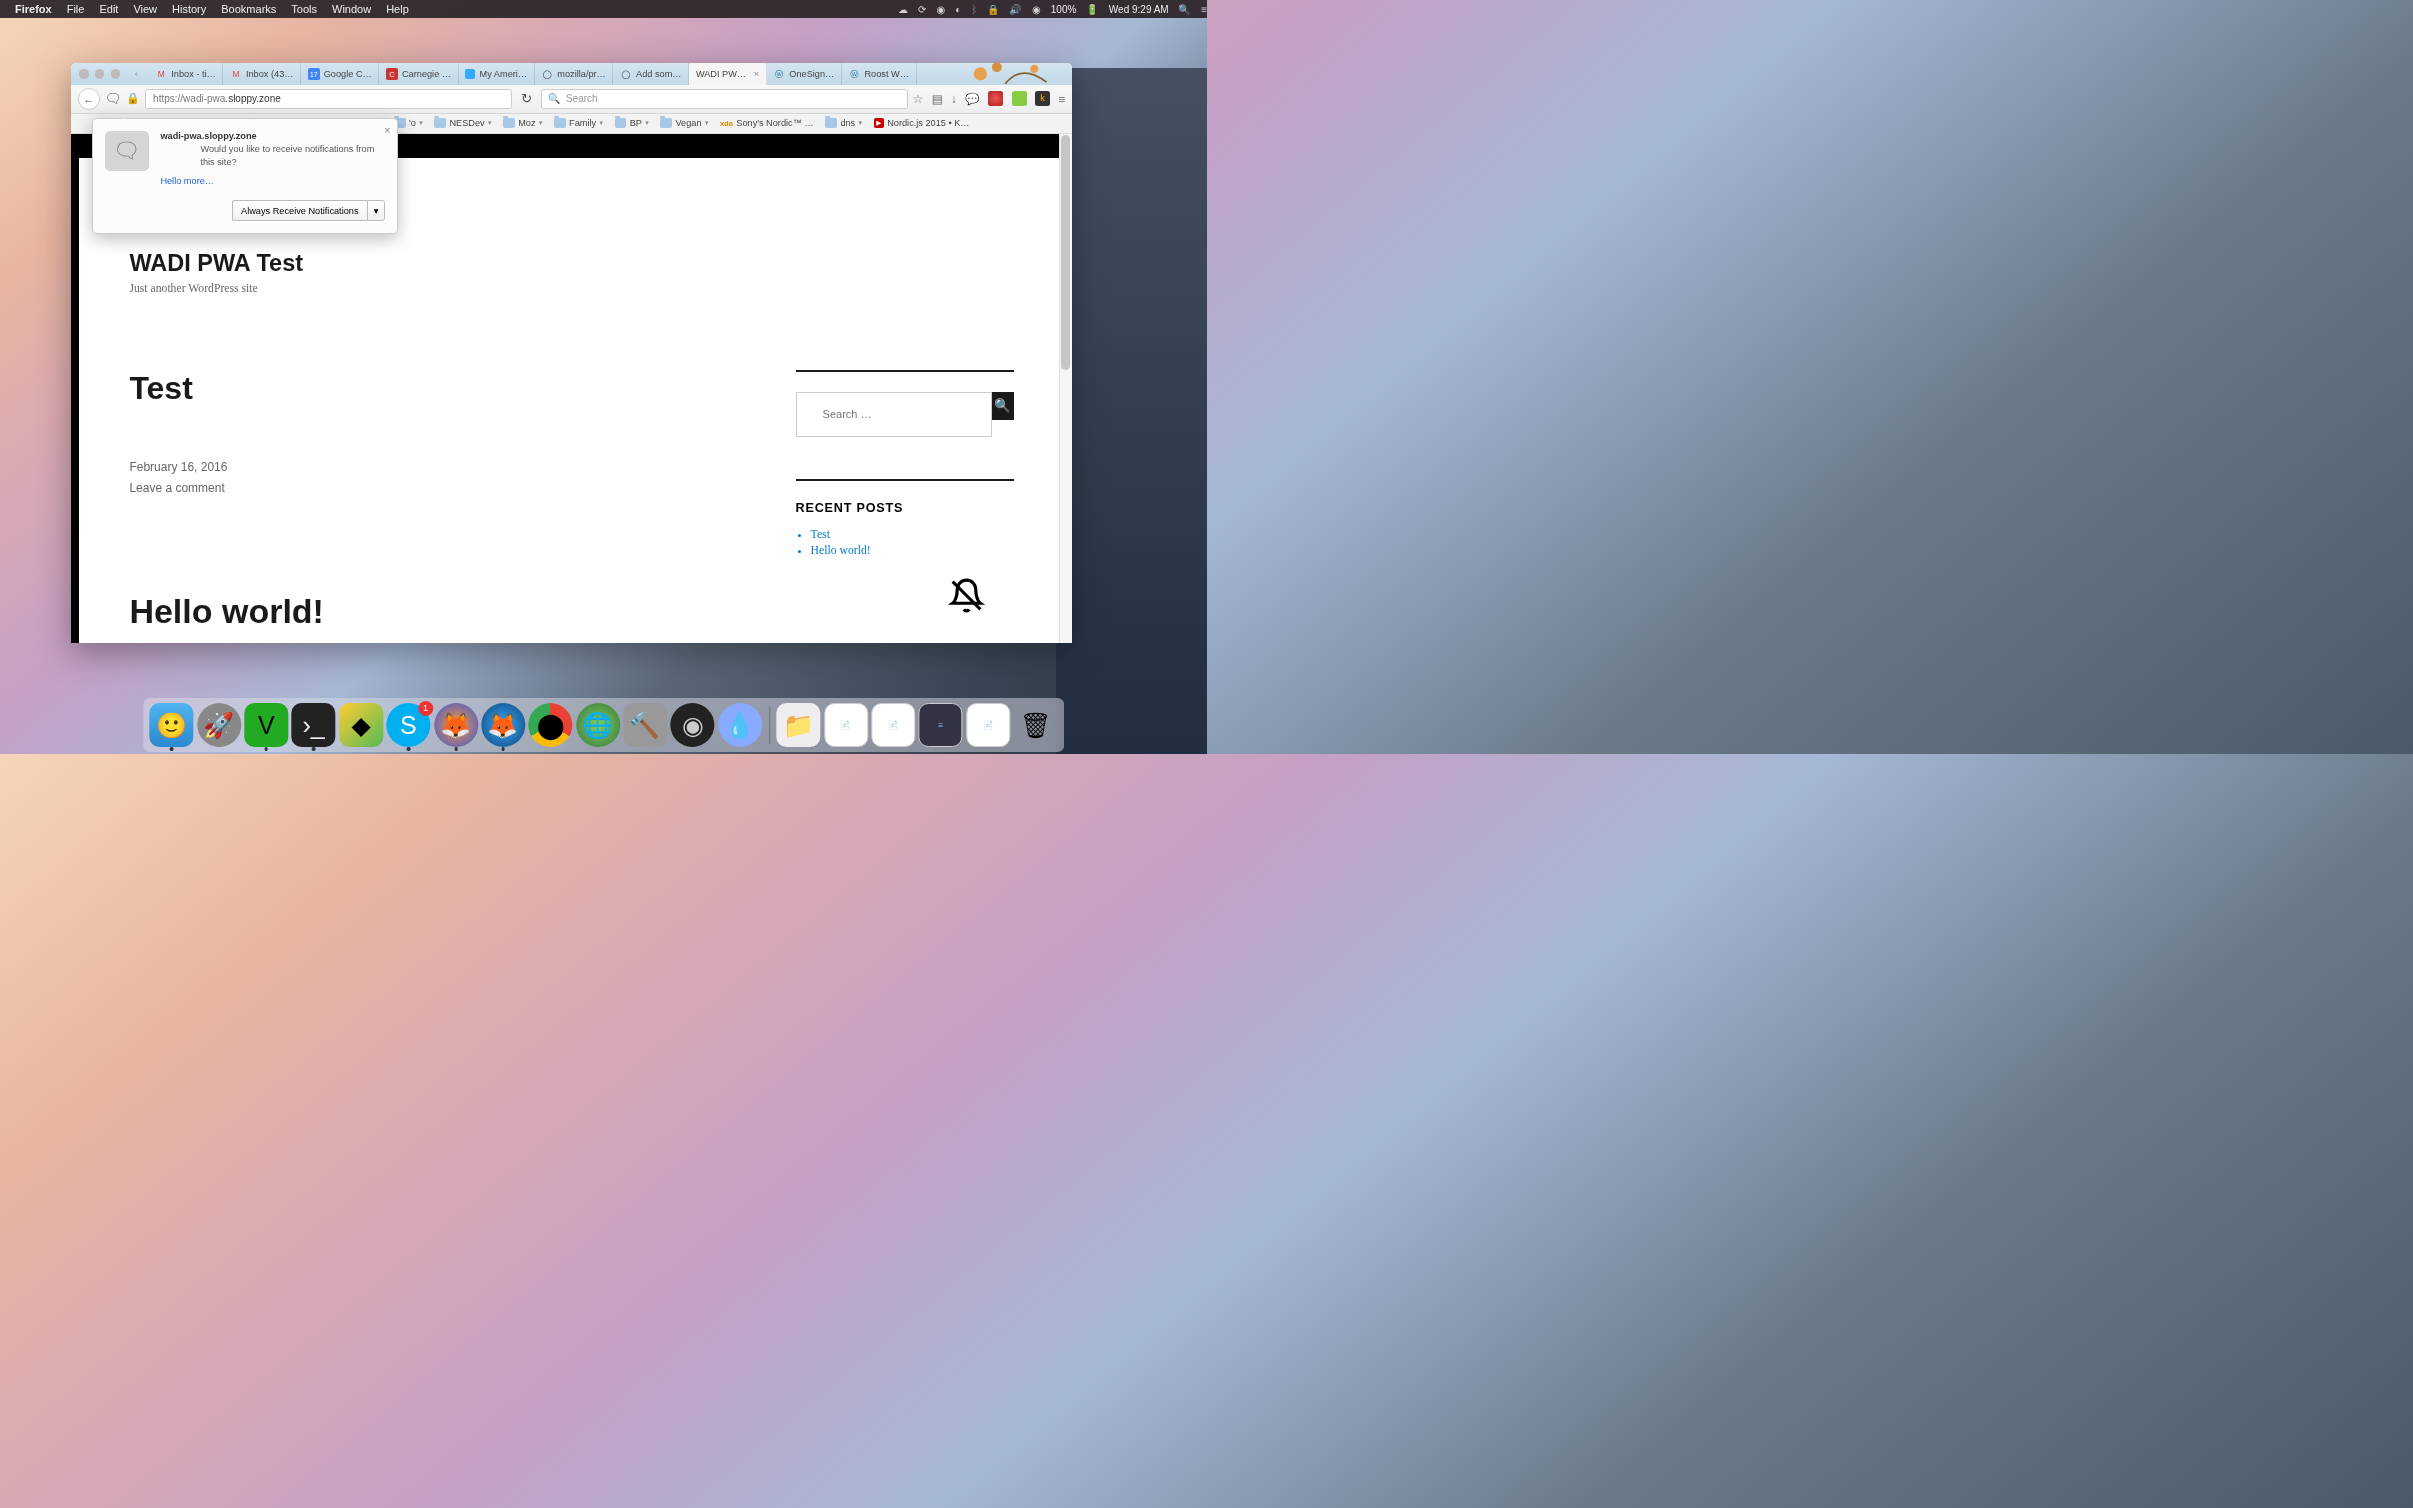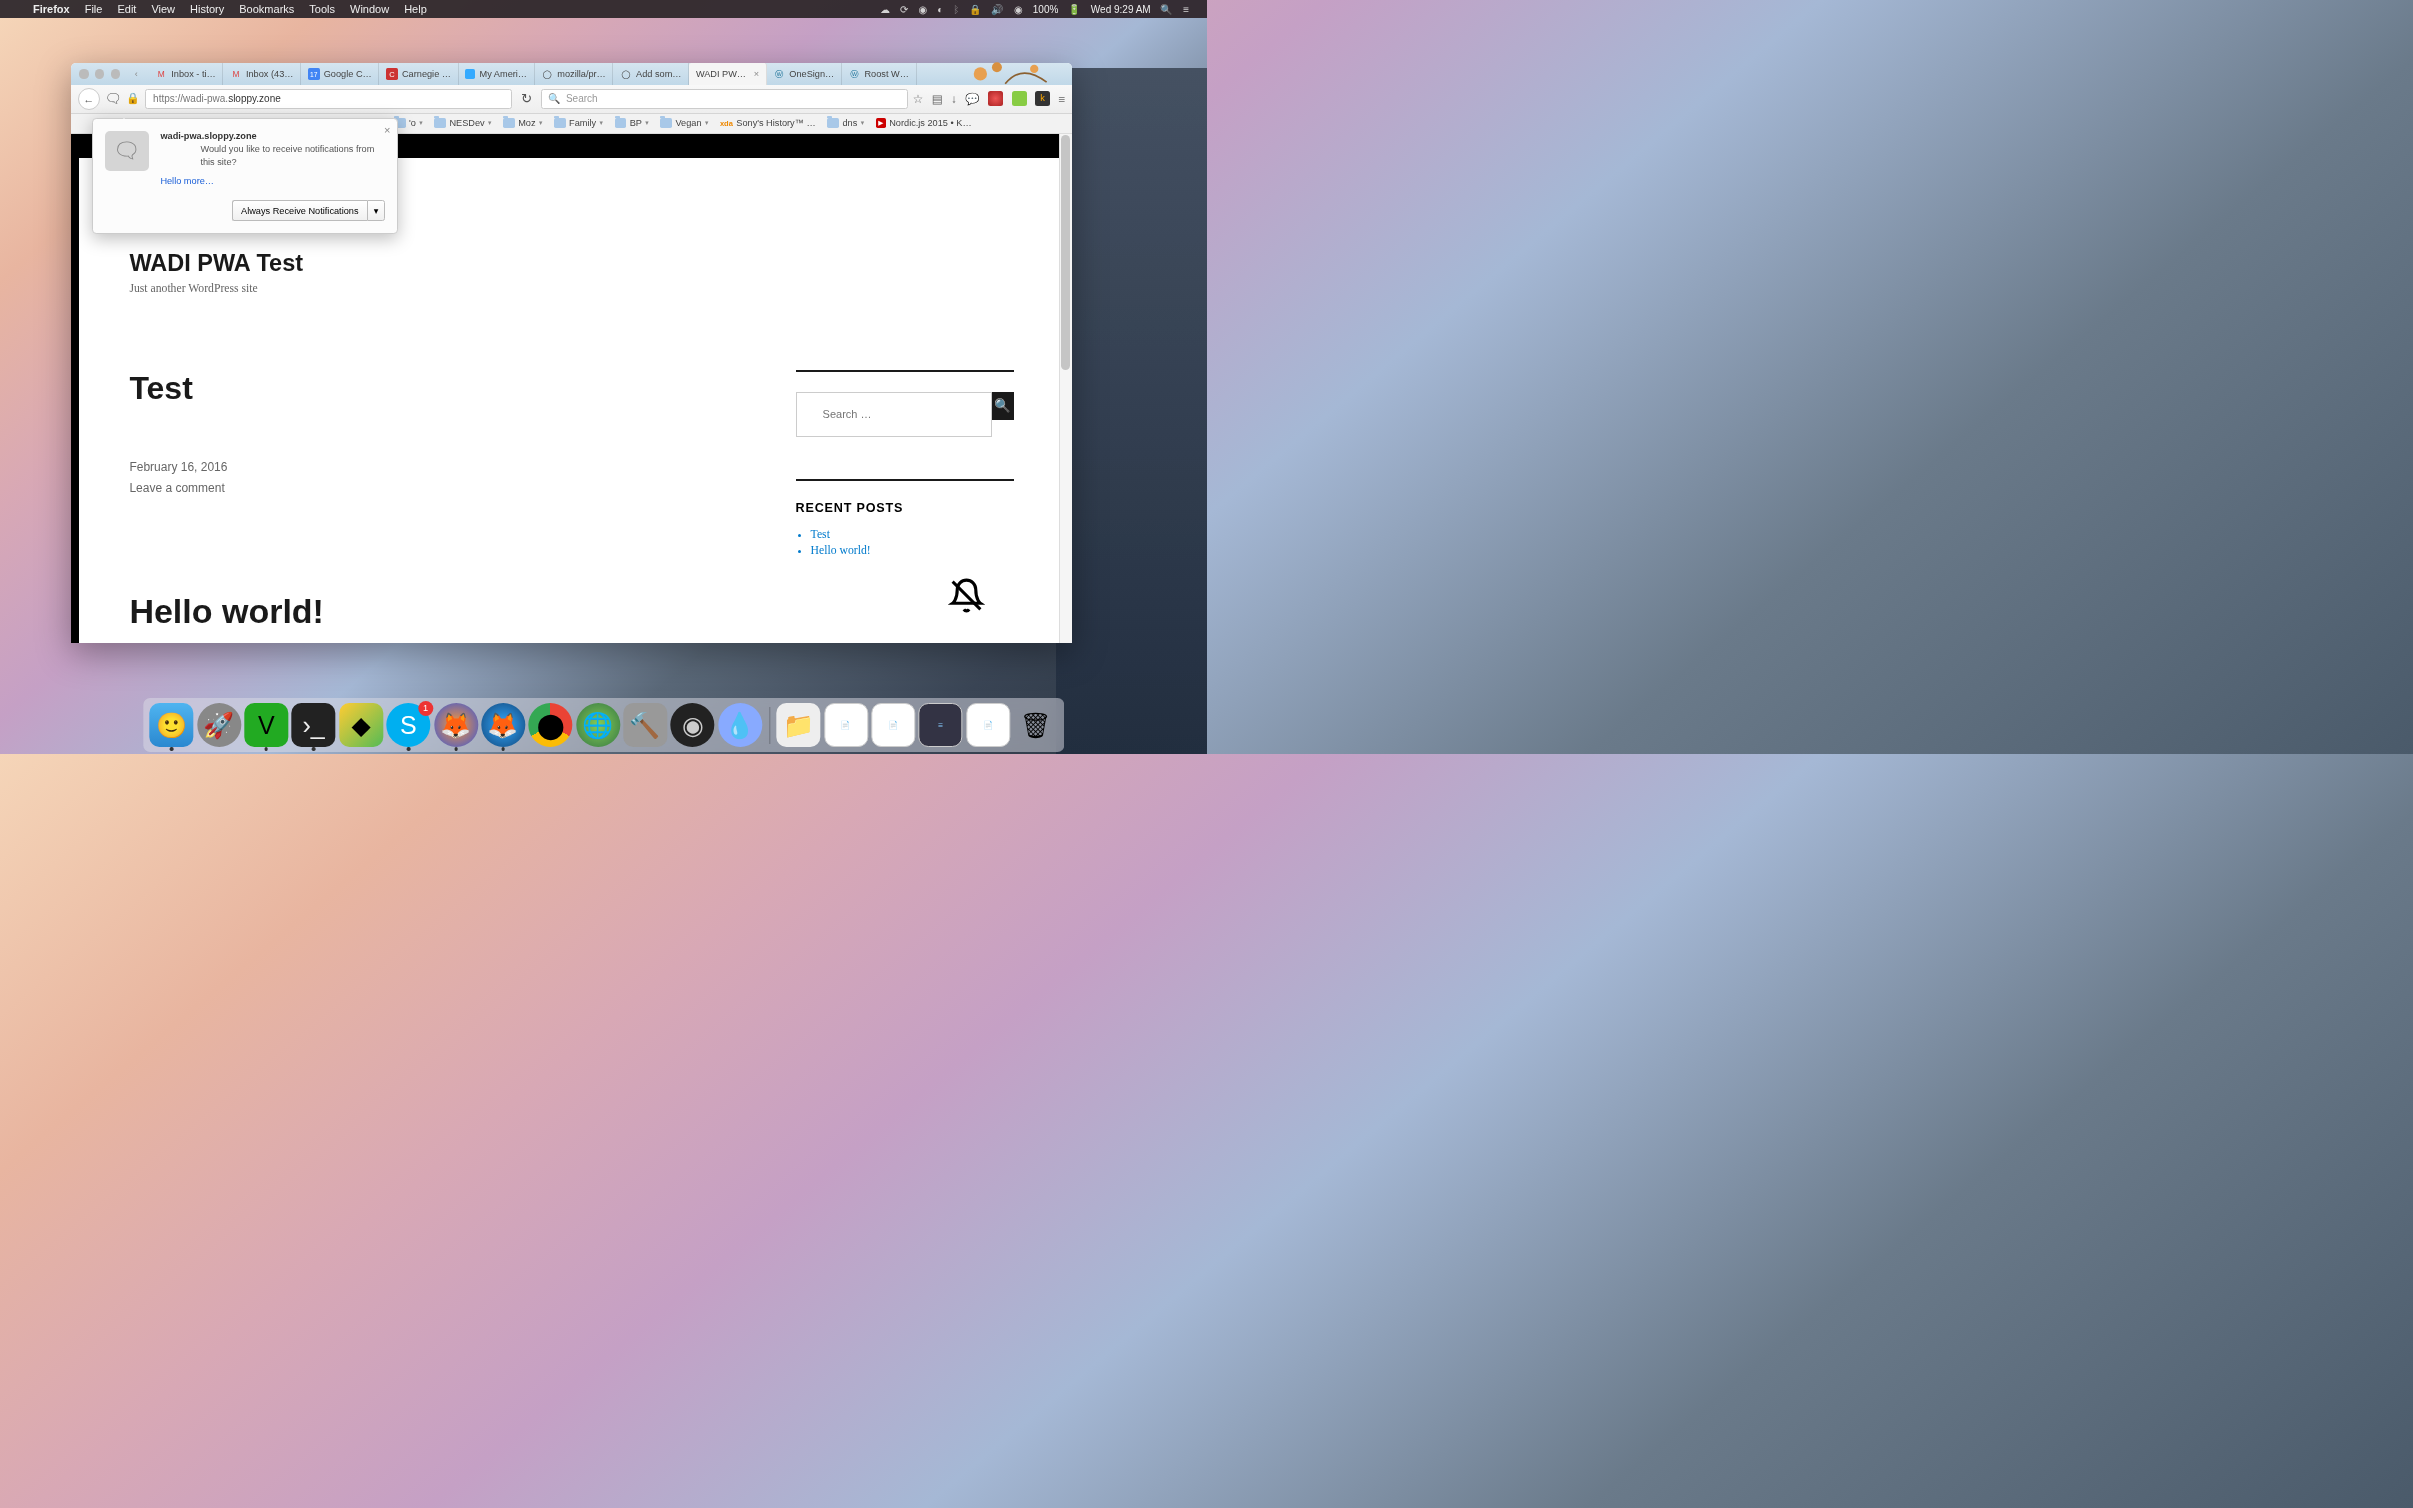"Firefox" .menubar { padding: 0 18px -> 0 0 }
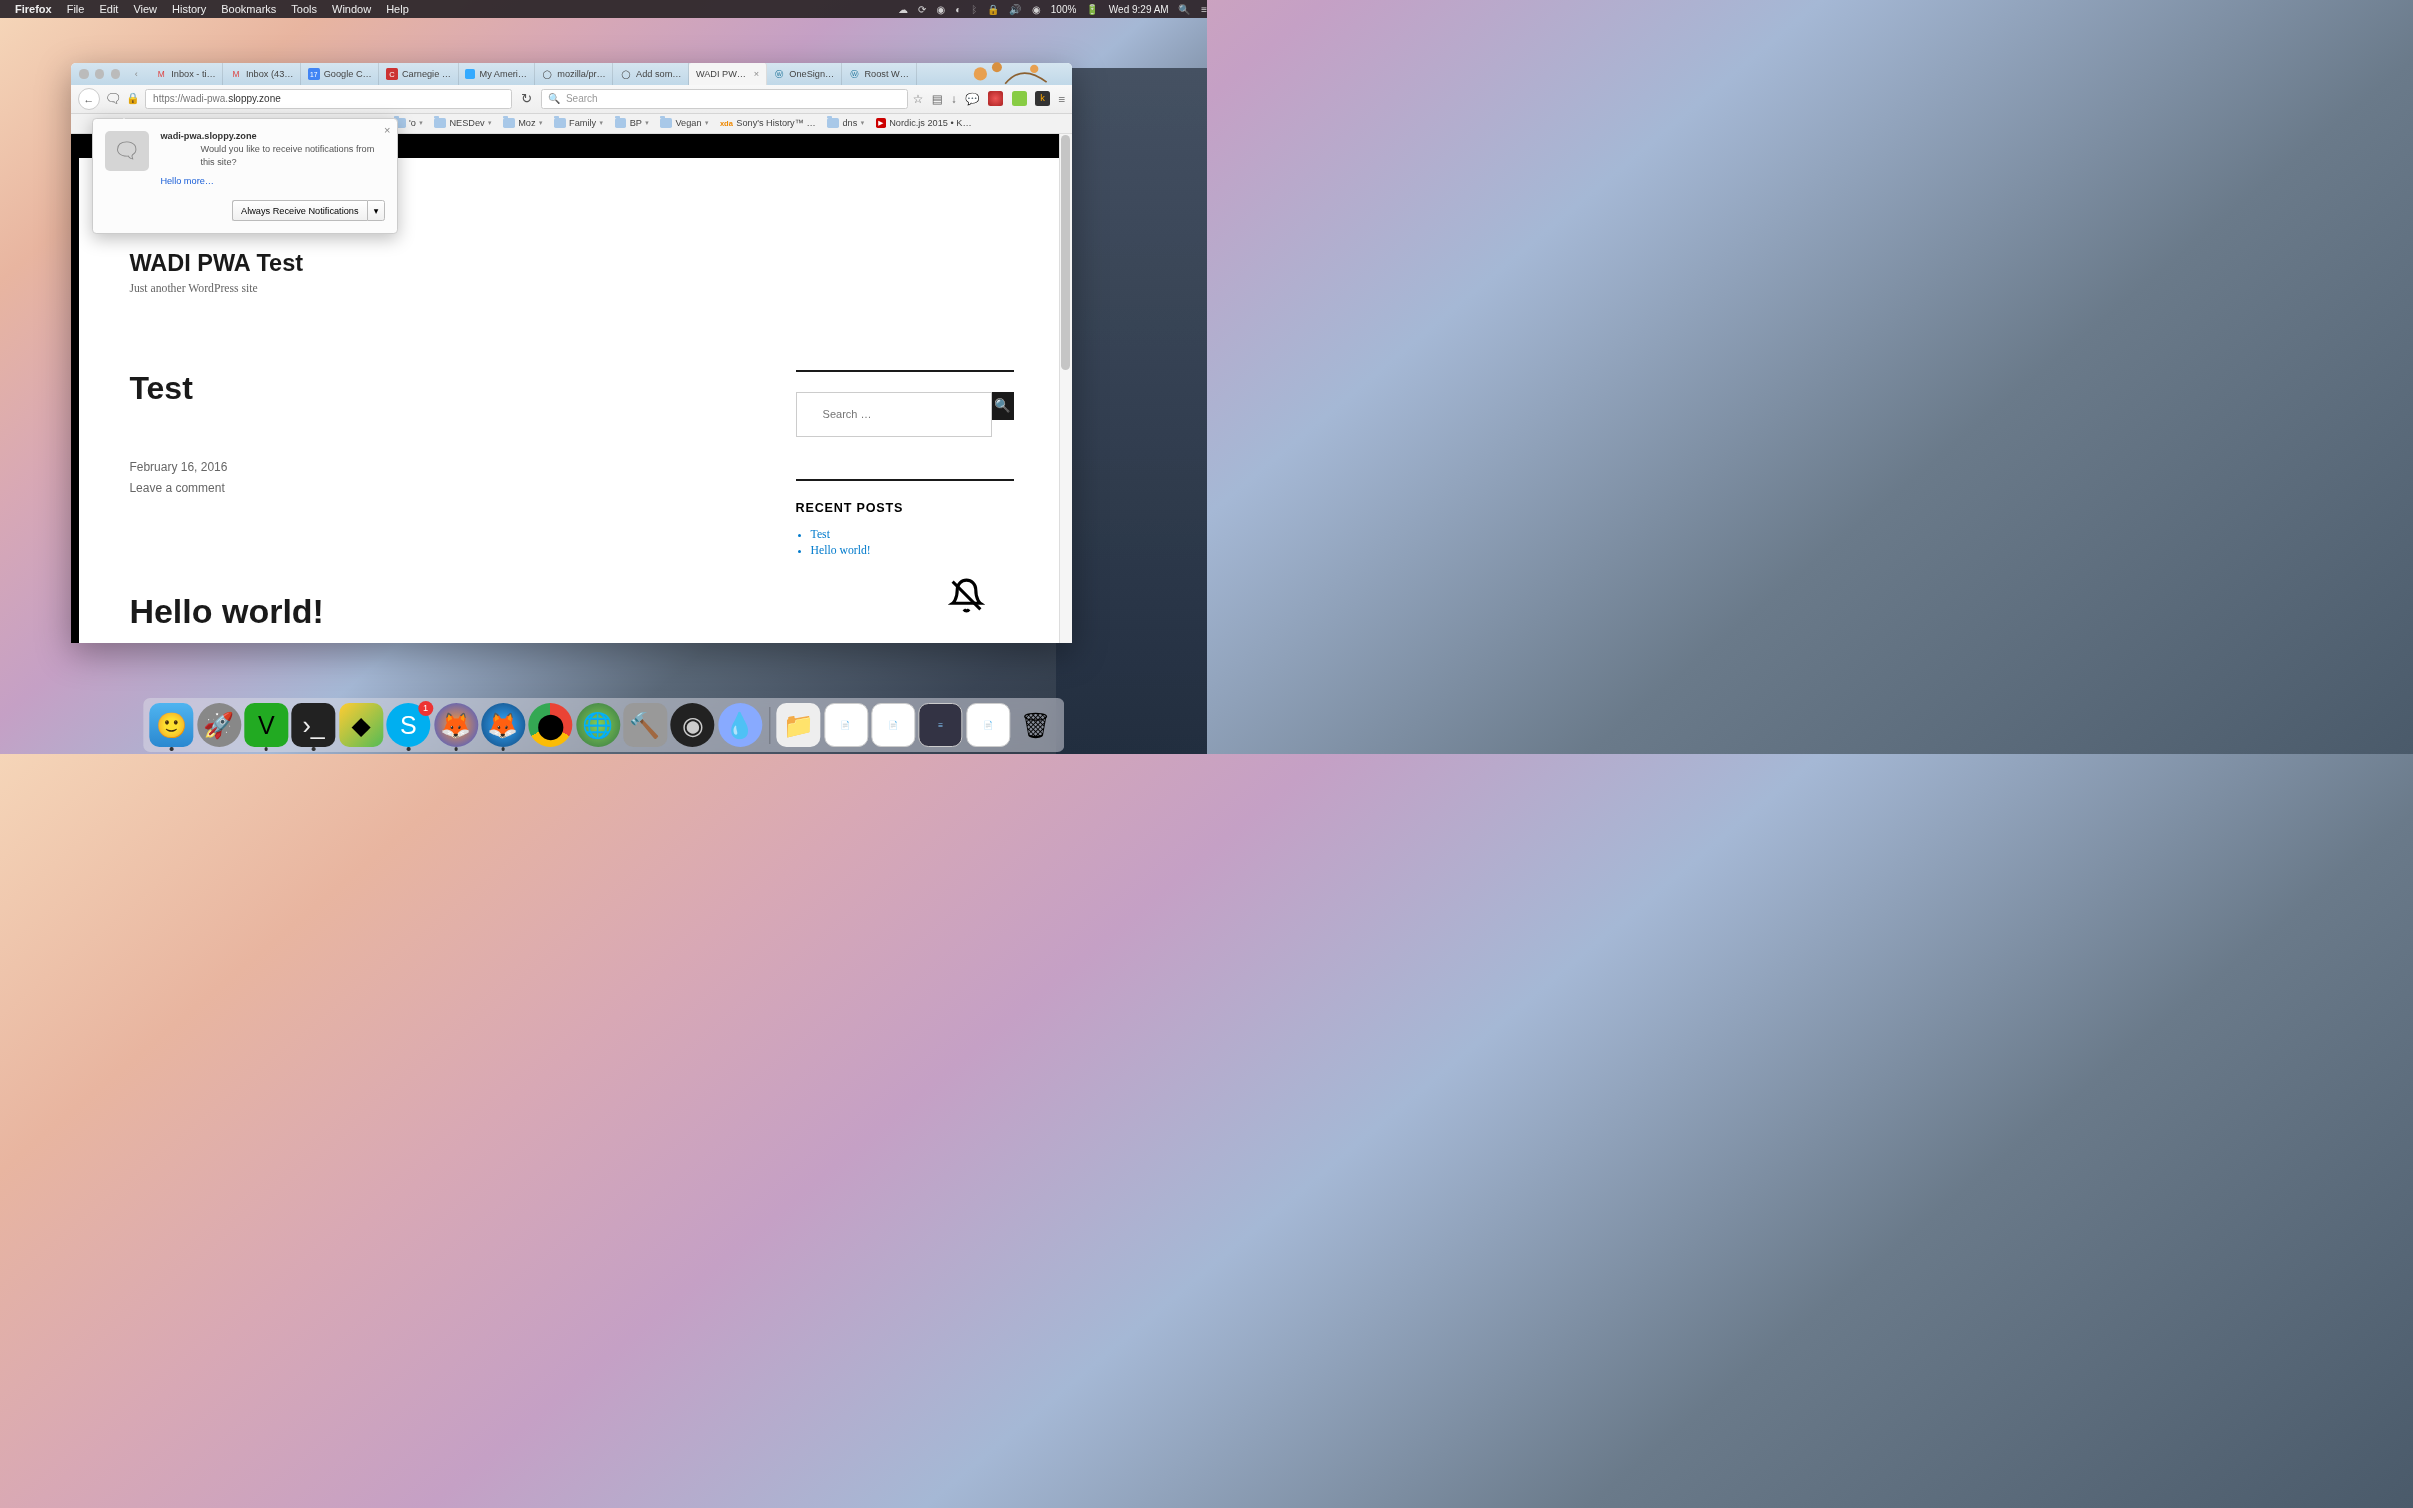"Sony's History™ …" span { text: History -> Nordic }
